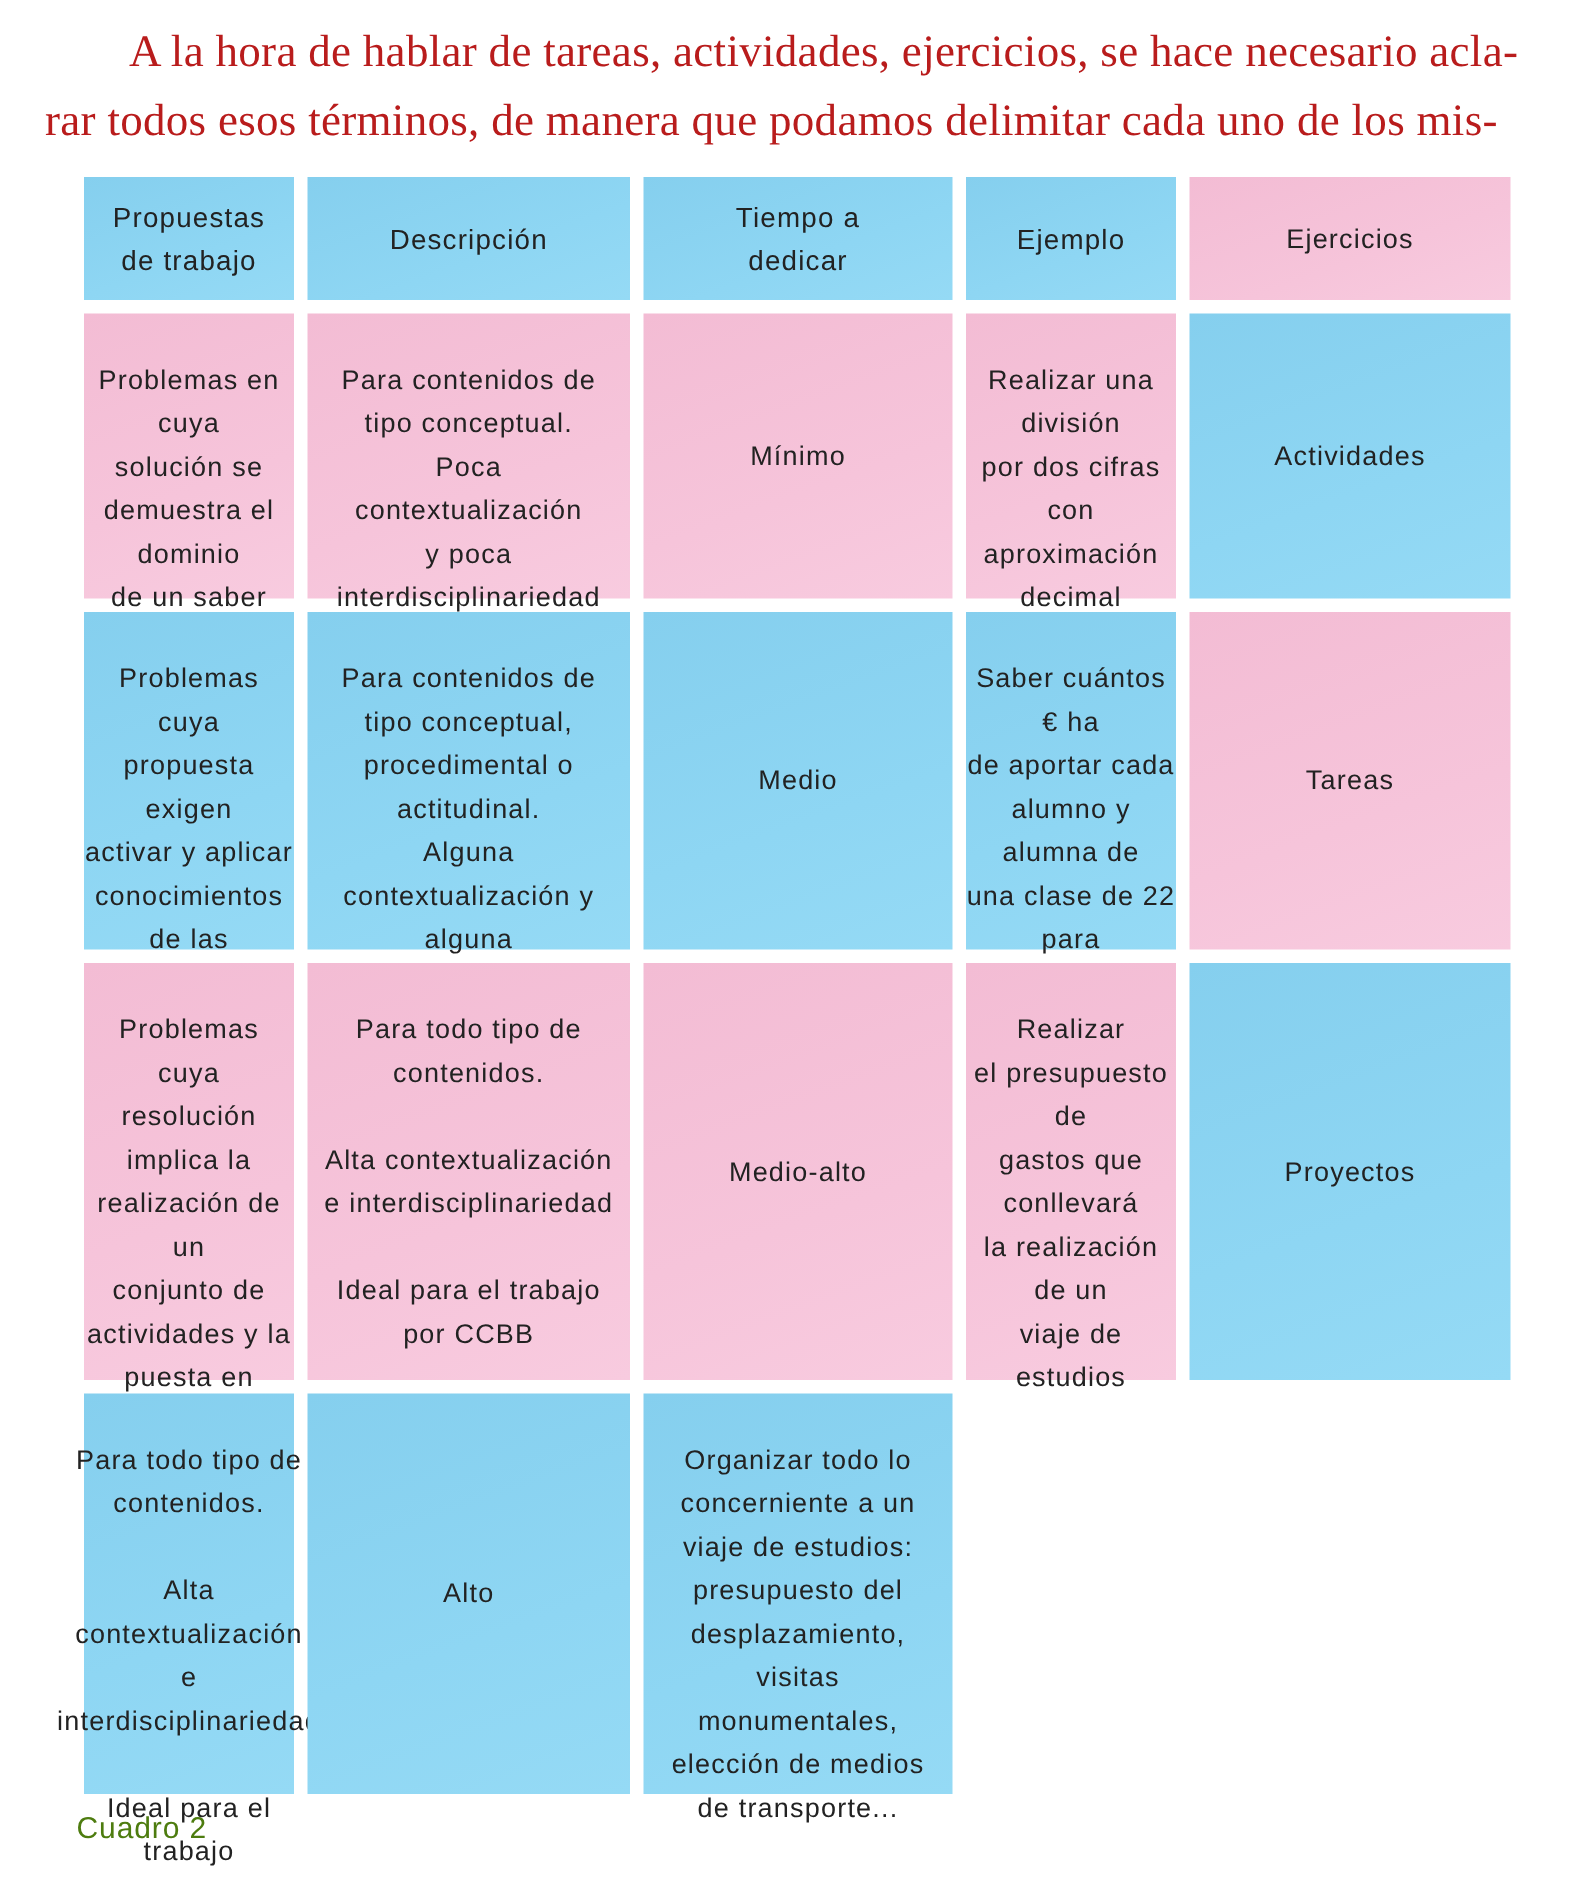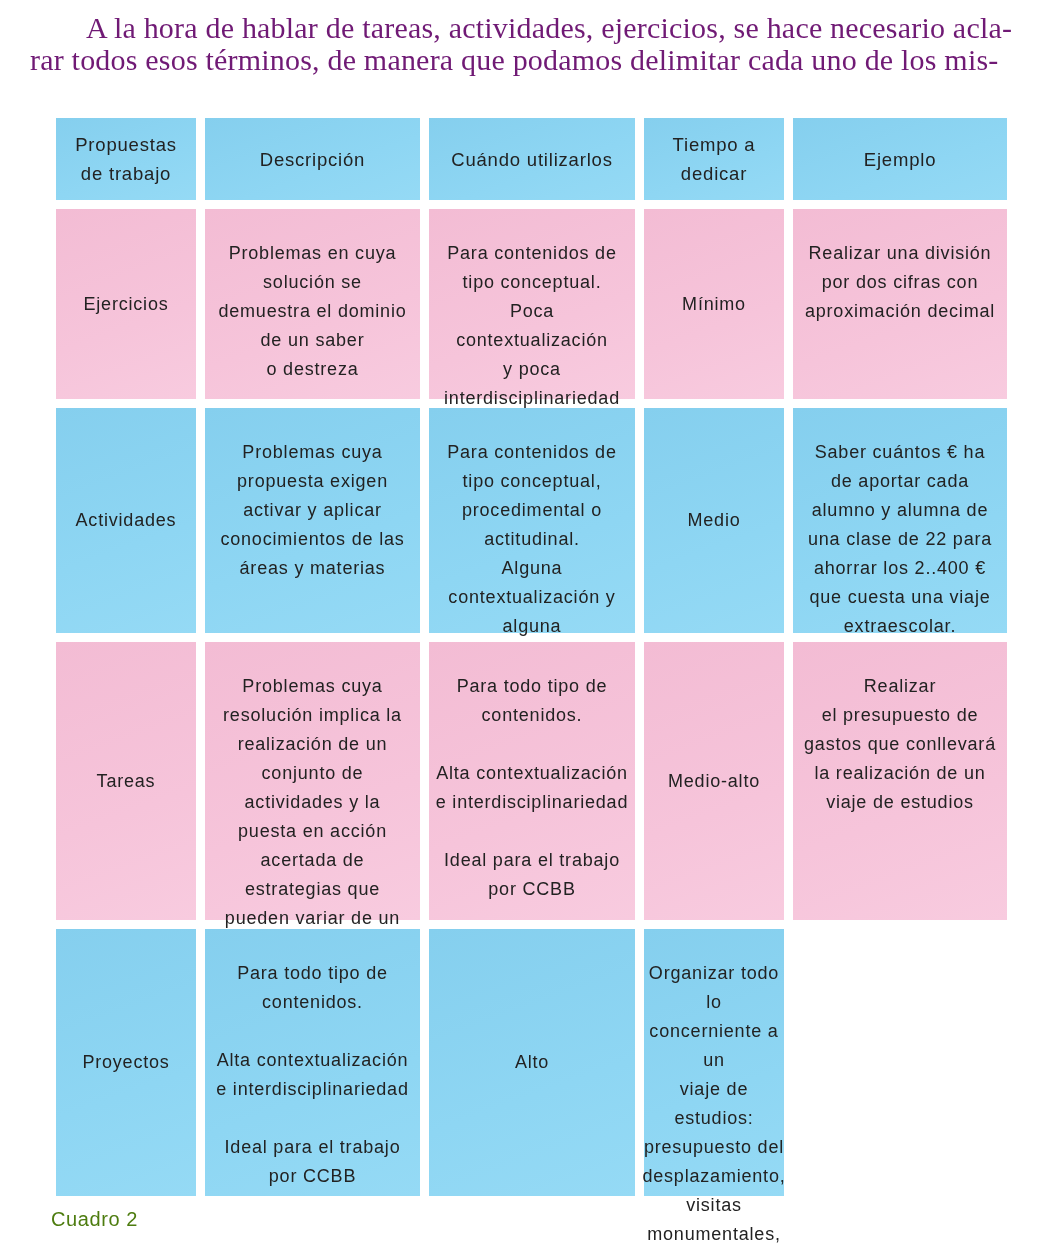"A la hora de hablar" .intro { color: #701a75 -> #b91c1c; line-height: 32px -> 46px }
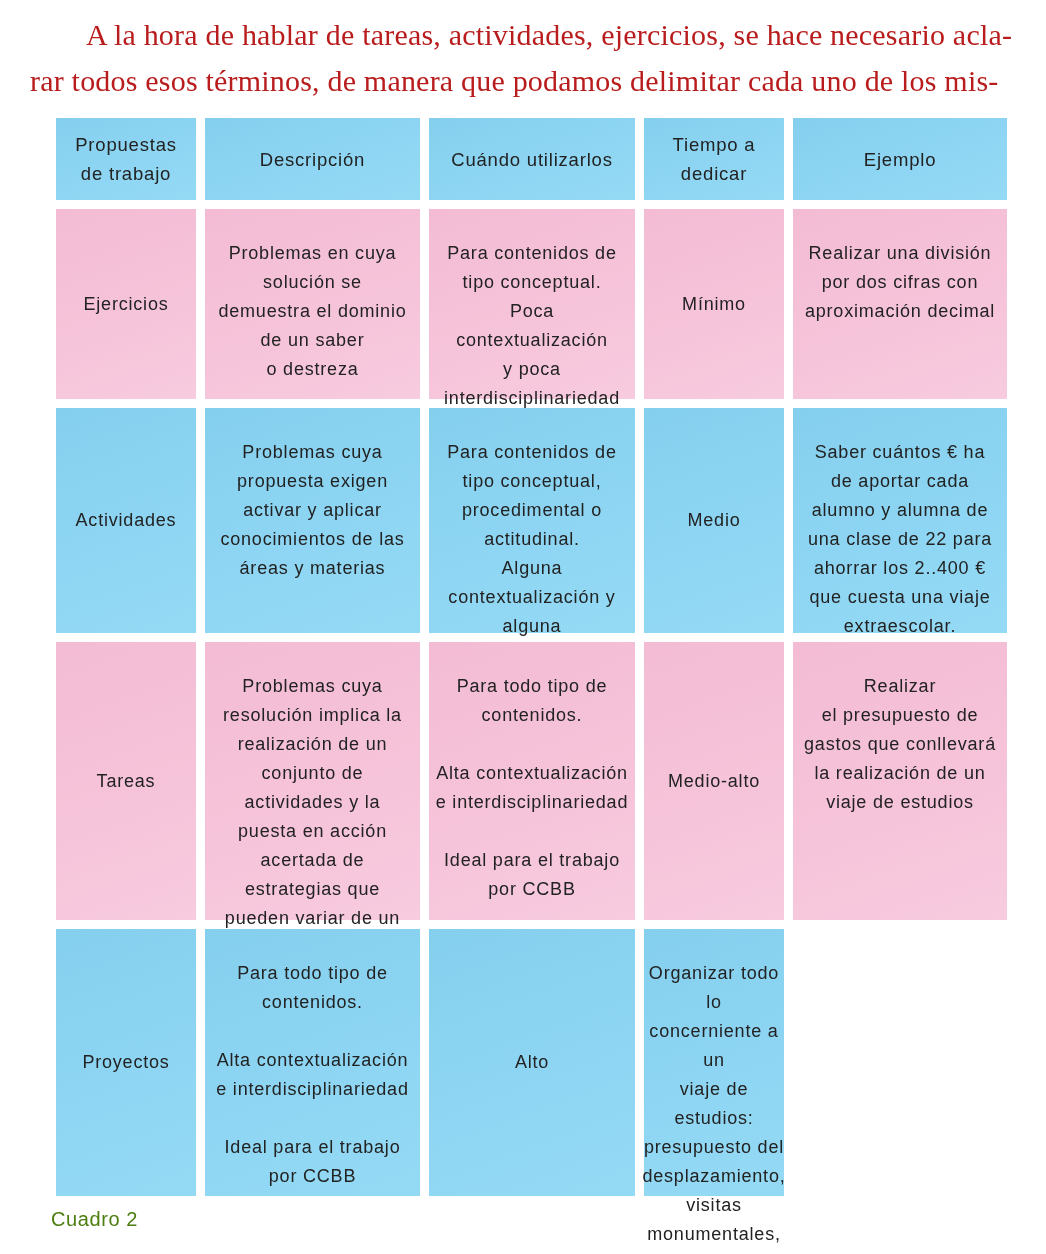"Cuándo utilizarlos" div.cell { html: <div>Cuándo utilizarlos</div> -> none }
